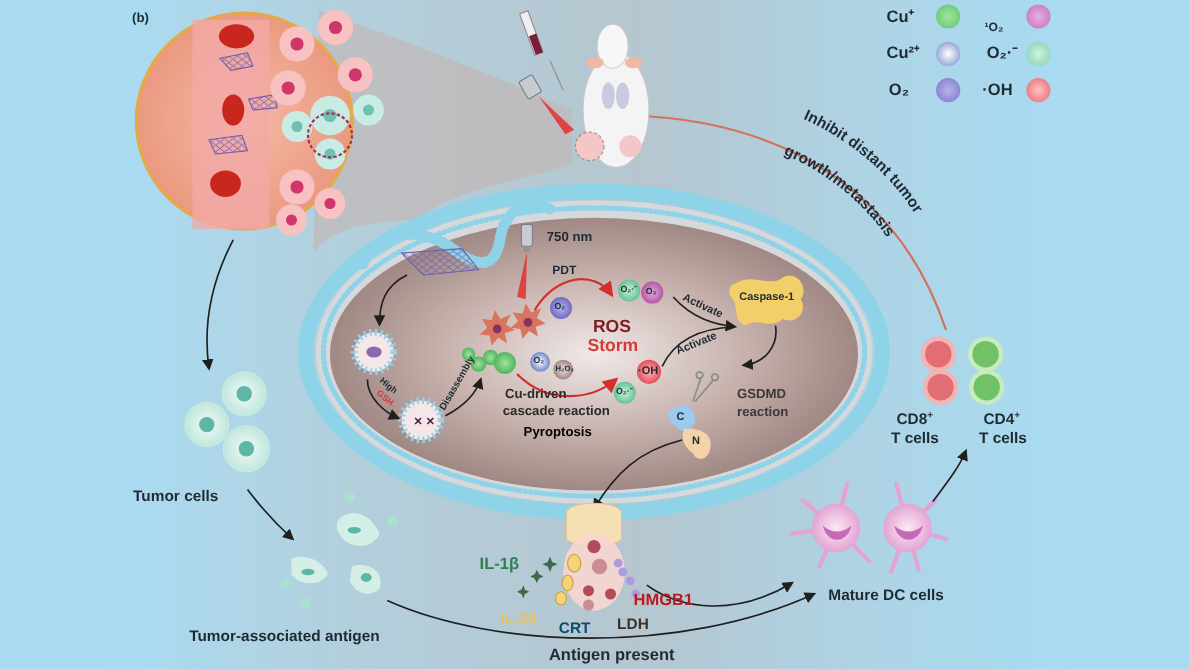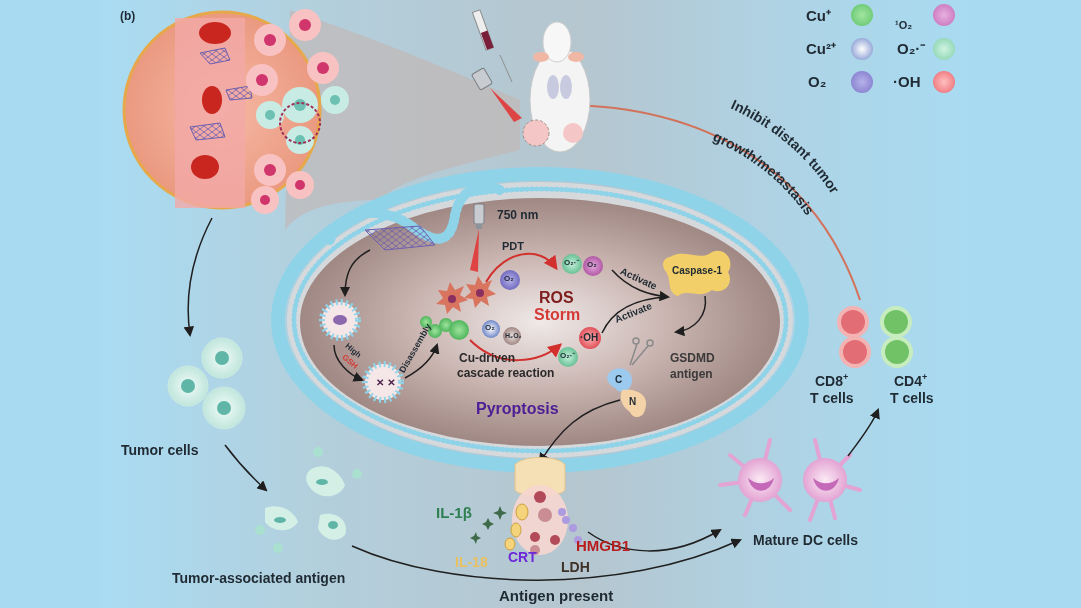"antigen" div.lbl { text: antigen -> reaction }
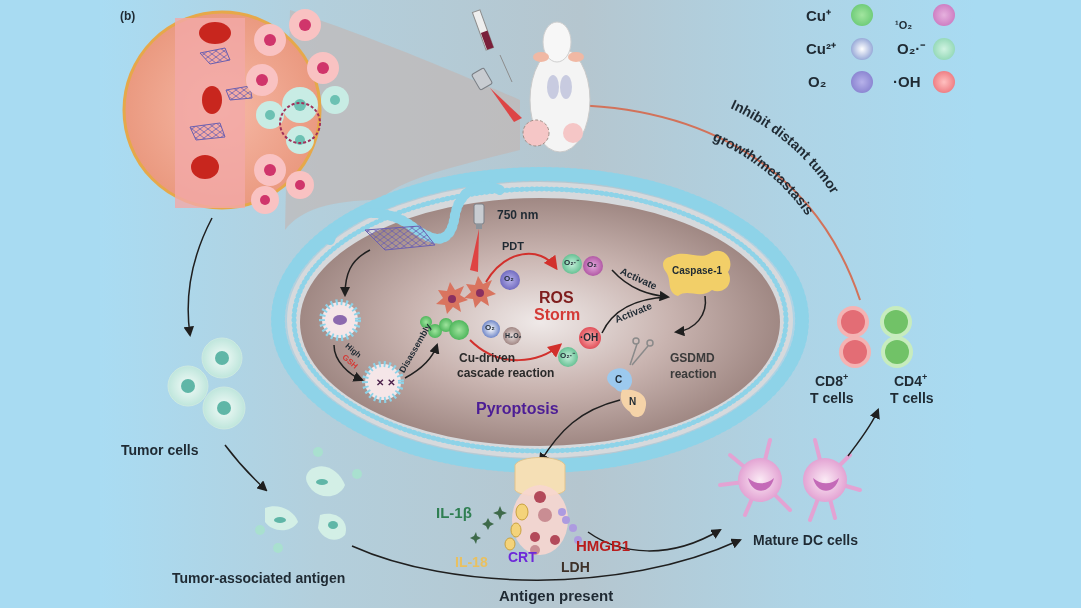"Pyroptosis" div.lbl { color: #4c1d95 -> #000000; font-size: 16px -> 12px; top: 401px -> 386px }
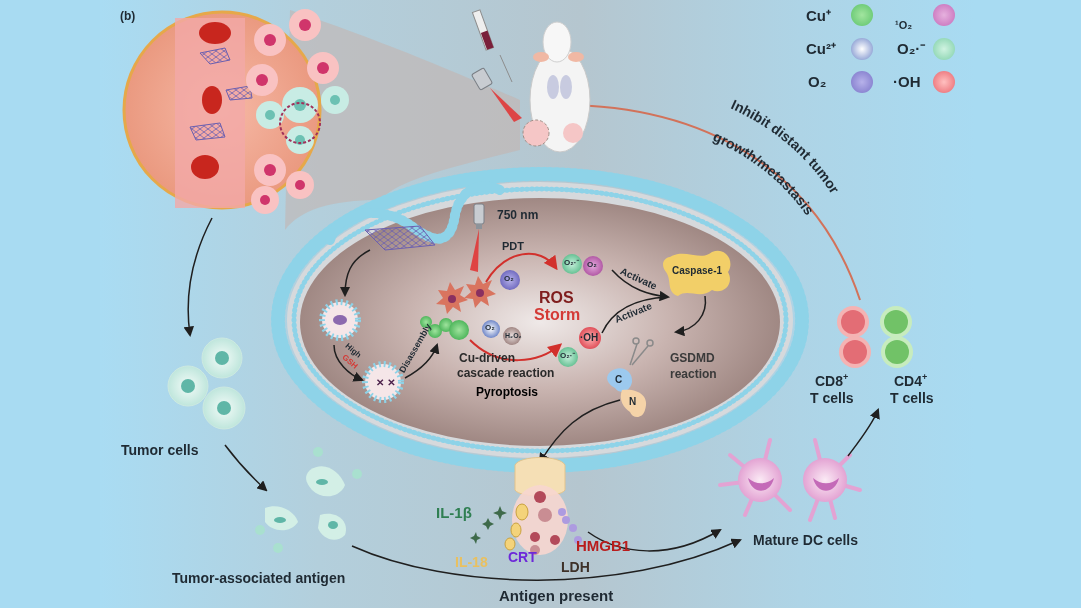"IL-18" div.lbl { text: IL-18 -> IL-20 }
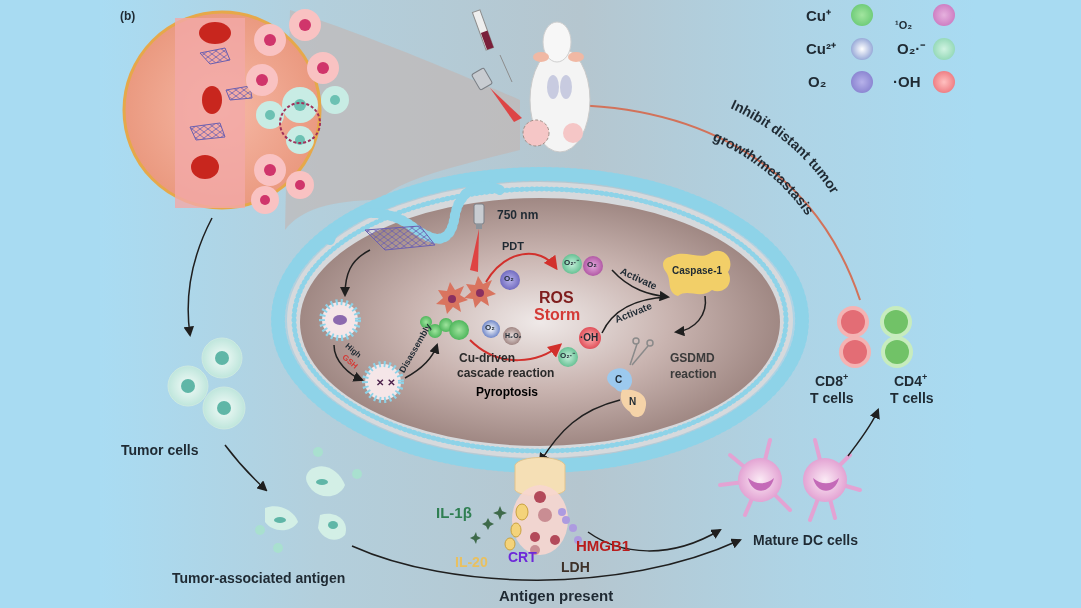"CRT" div.lbl { color: #6d28d9 -> #0c4a6e; top: 550px -> 563px }
